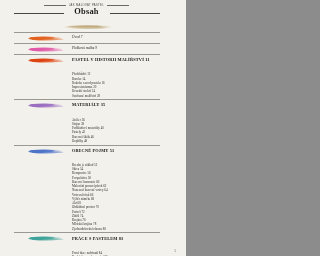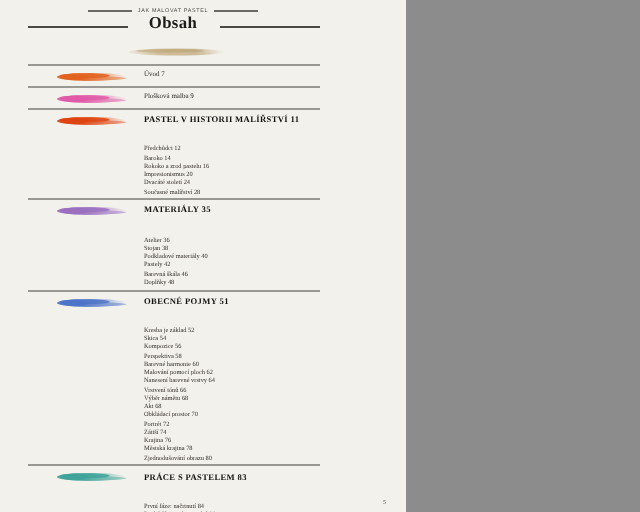"Obsah" #page { width: 203px -> 186px }
